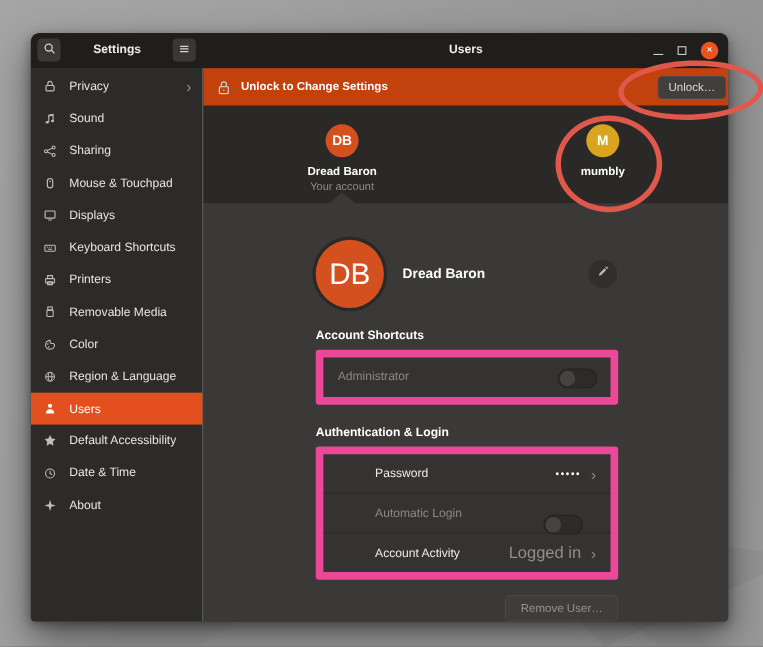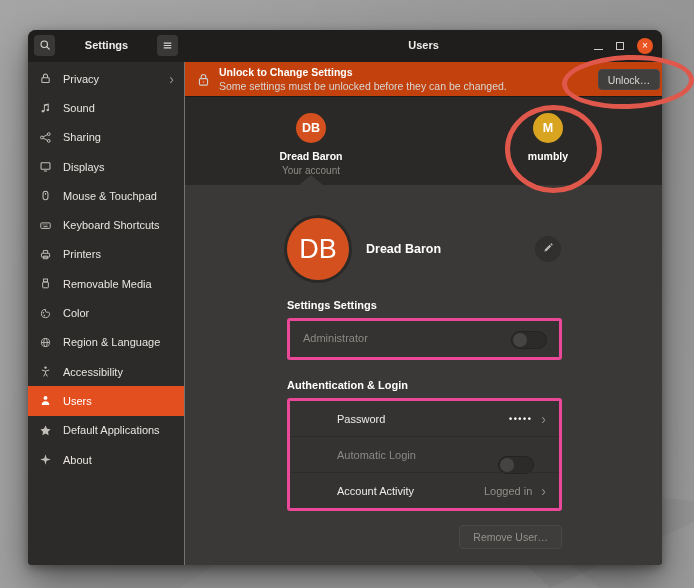"Some settings must be unlocked" div.info-sub { html: <div>Some settings must be unlocked before they can be changed.</div> -> none }
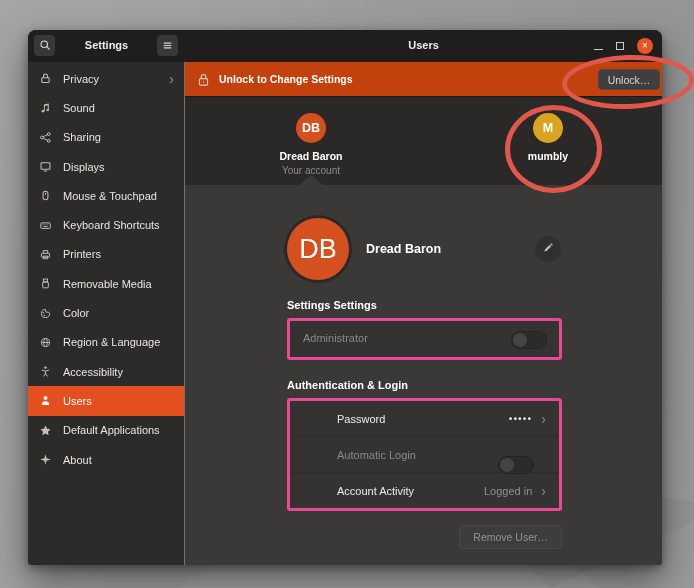"Displays" div.side-item { order: before "Mouse & Touchpad" -> after "Mouse & Touchpad" }
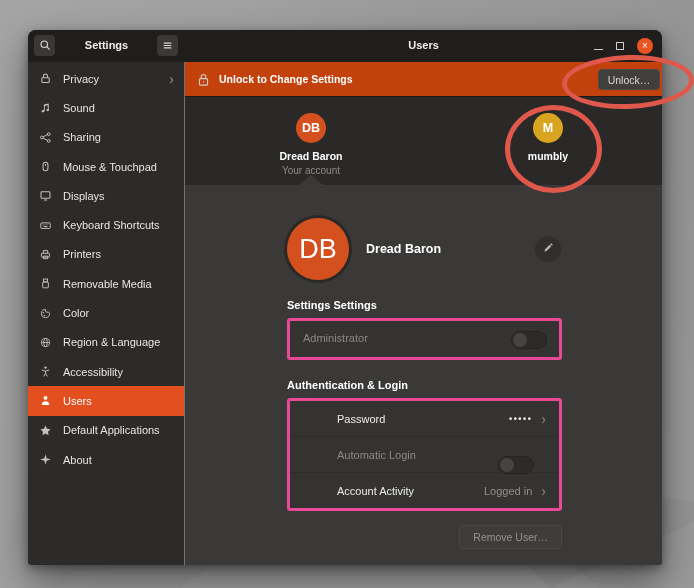"Settings Settings" div.section-title { text: Settings Settings -> Account Shortcuts }
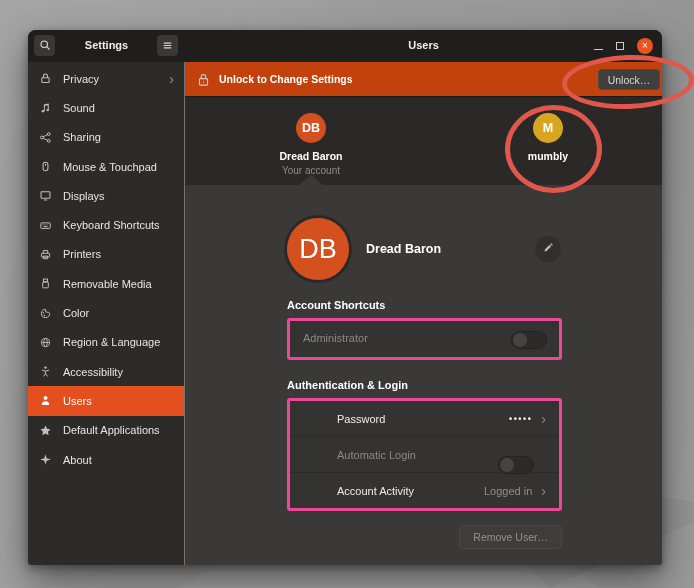"Administrator" .card { border: 3px solid #ec4899 -> 7px solid #ec4899 }
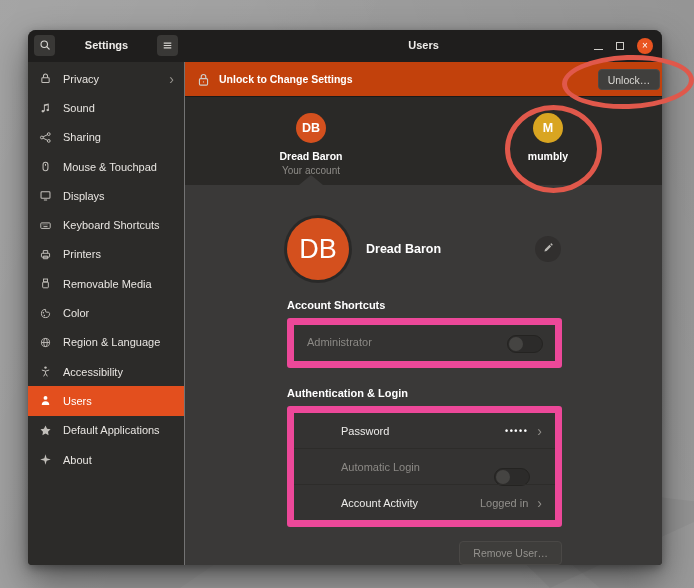"Accessibility" div.side-item { html: <div> <span> <svg> <circle></circle> <path></path> <line></line> <path></path> </svg> </span> <span>Accessibility</span> </div> -> none }
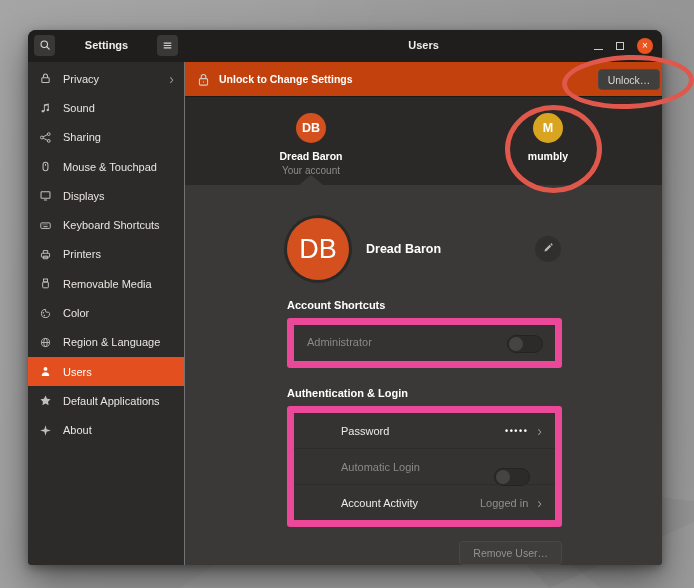"Default Applications" span.slabel { text: Applications -> Accessibility }
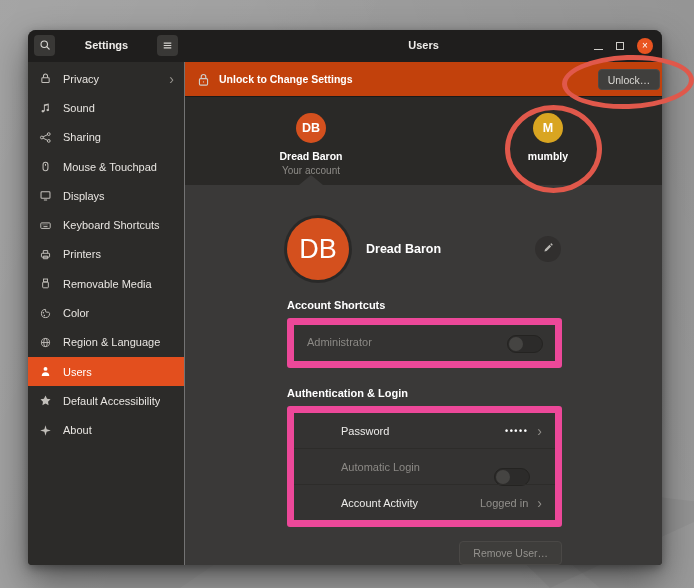"Date & Time" div.side-item { html: none -> <div> <span> <svg> <circle></circle> <path></path> </svg> </span> <span>Date &amp; Time</span> </div> }
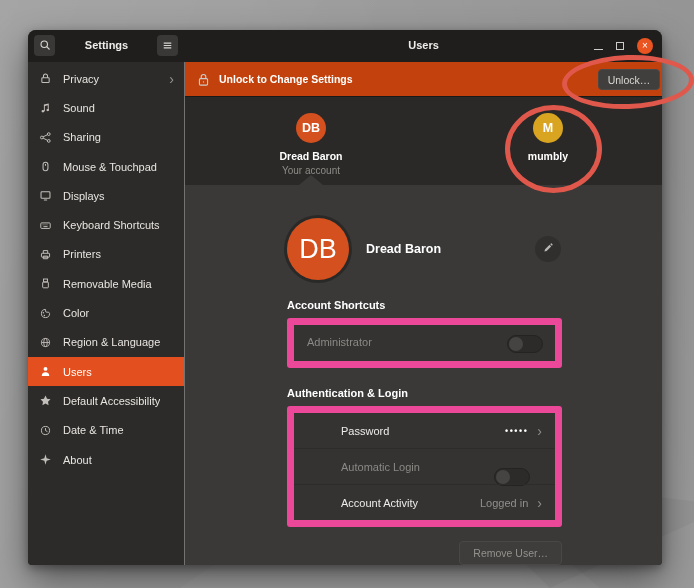"Logged in" .rvalue { font-size: 11px -> 15px }
